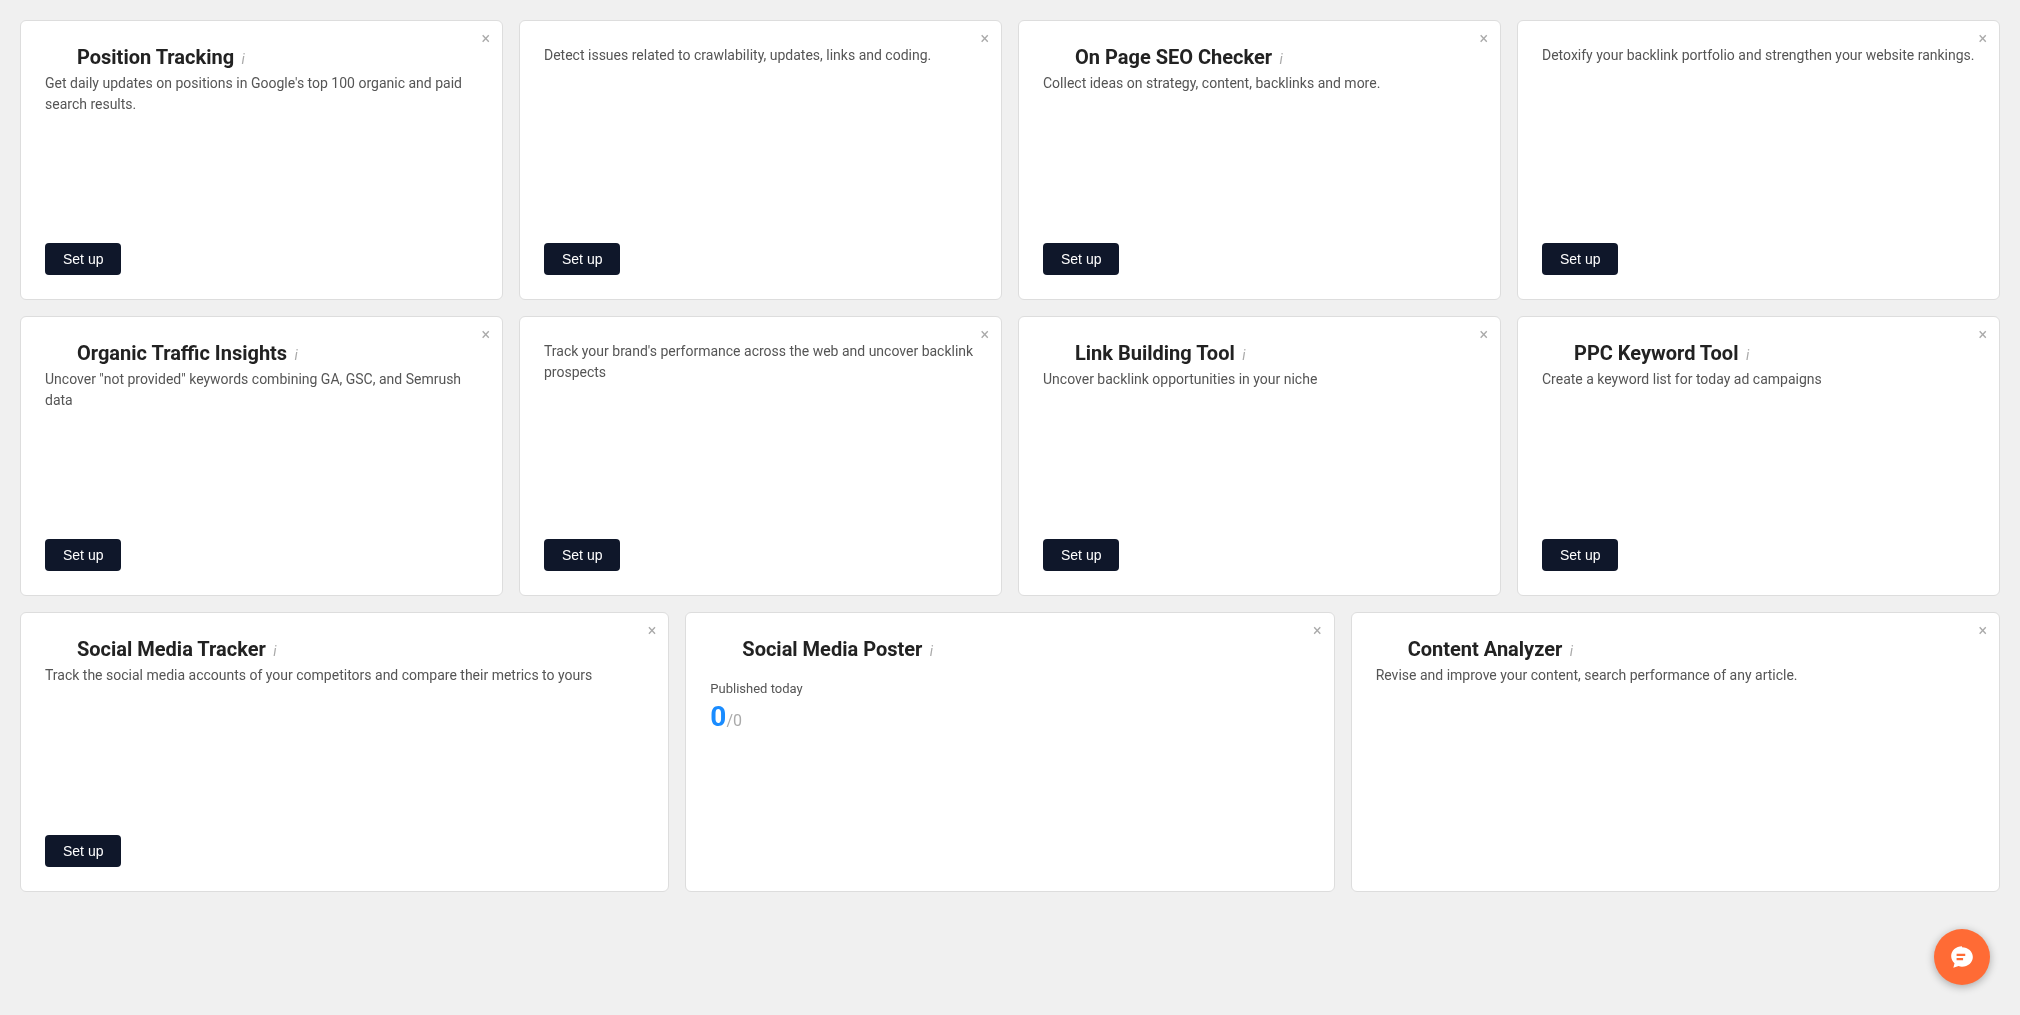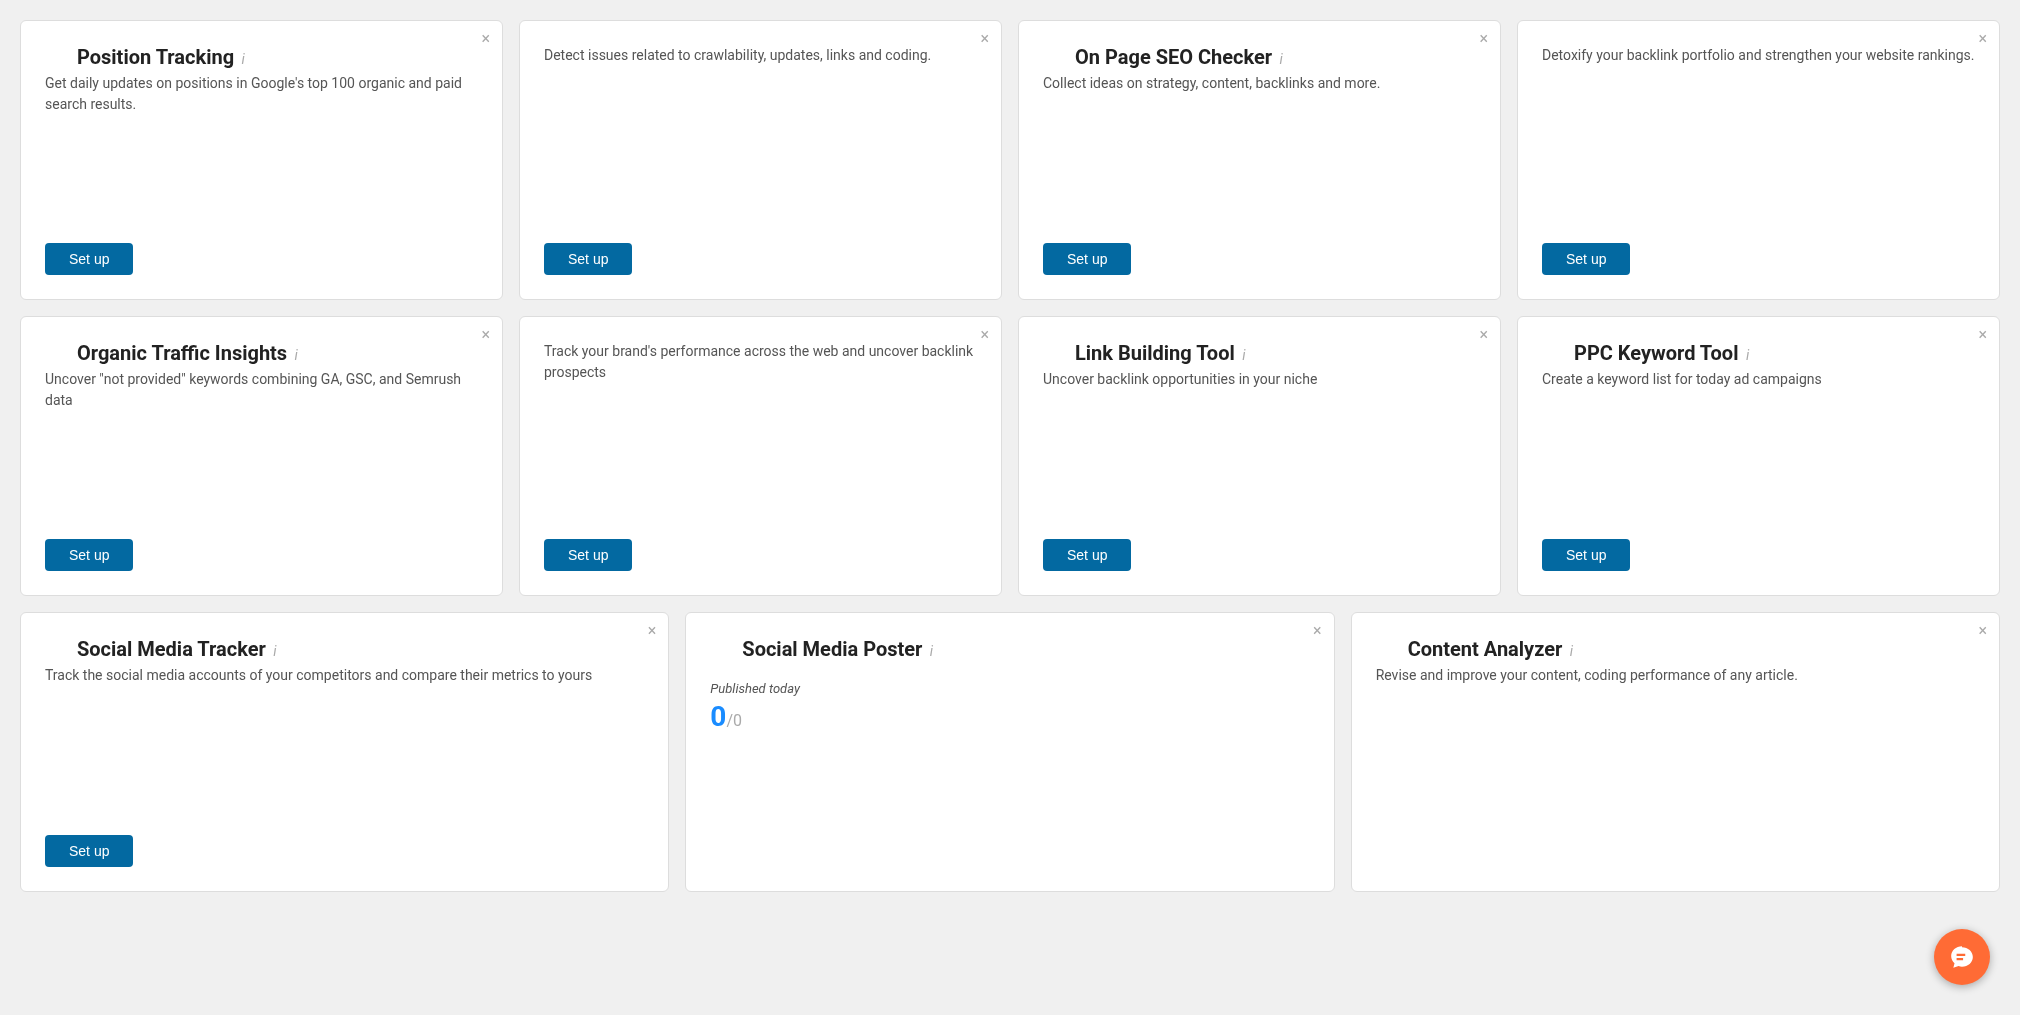"Set up" .btn-setup { background: #0369a1 -> #0f172a; padding: 8px 24px -> 8px 18px }
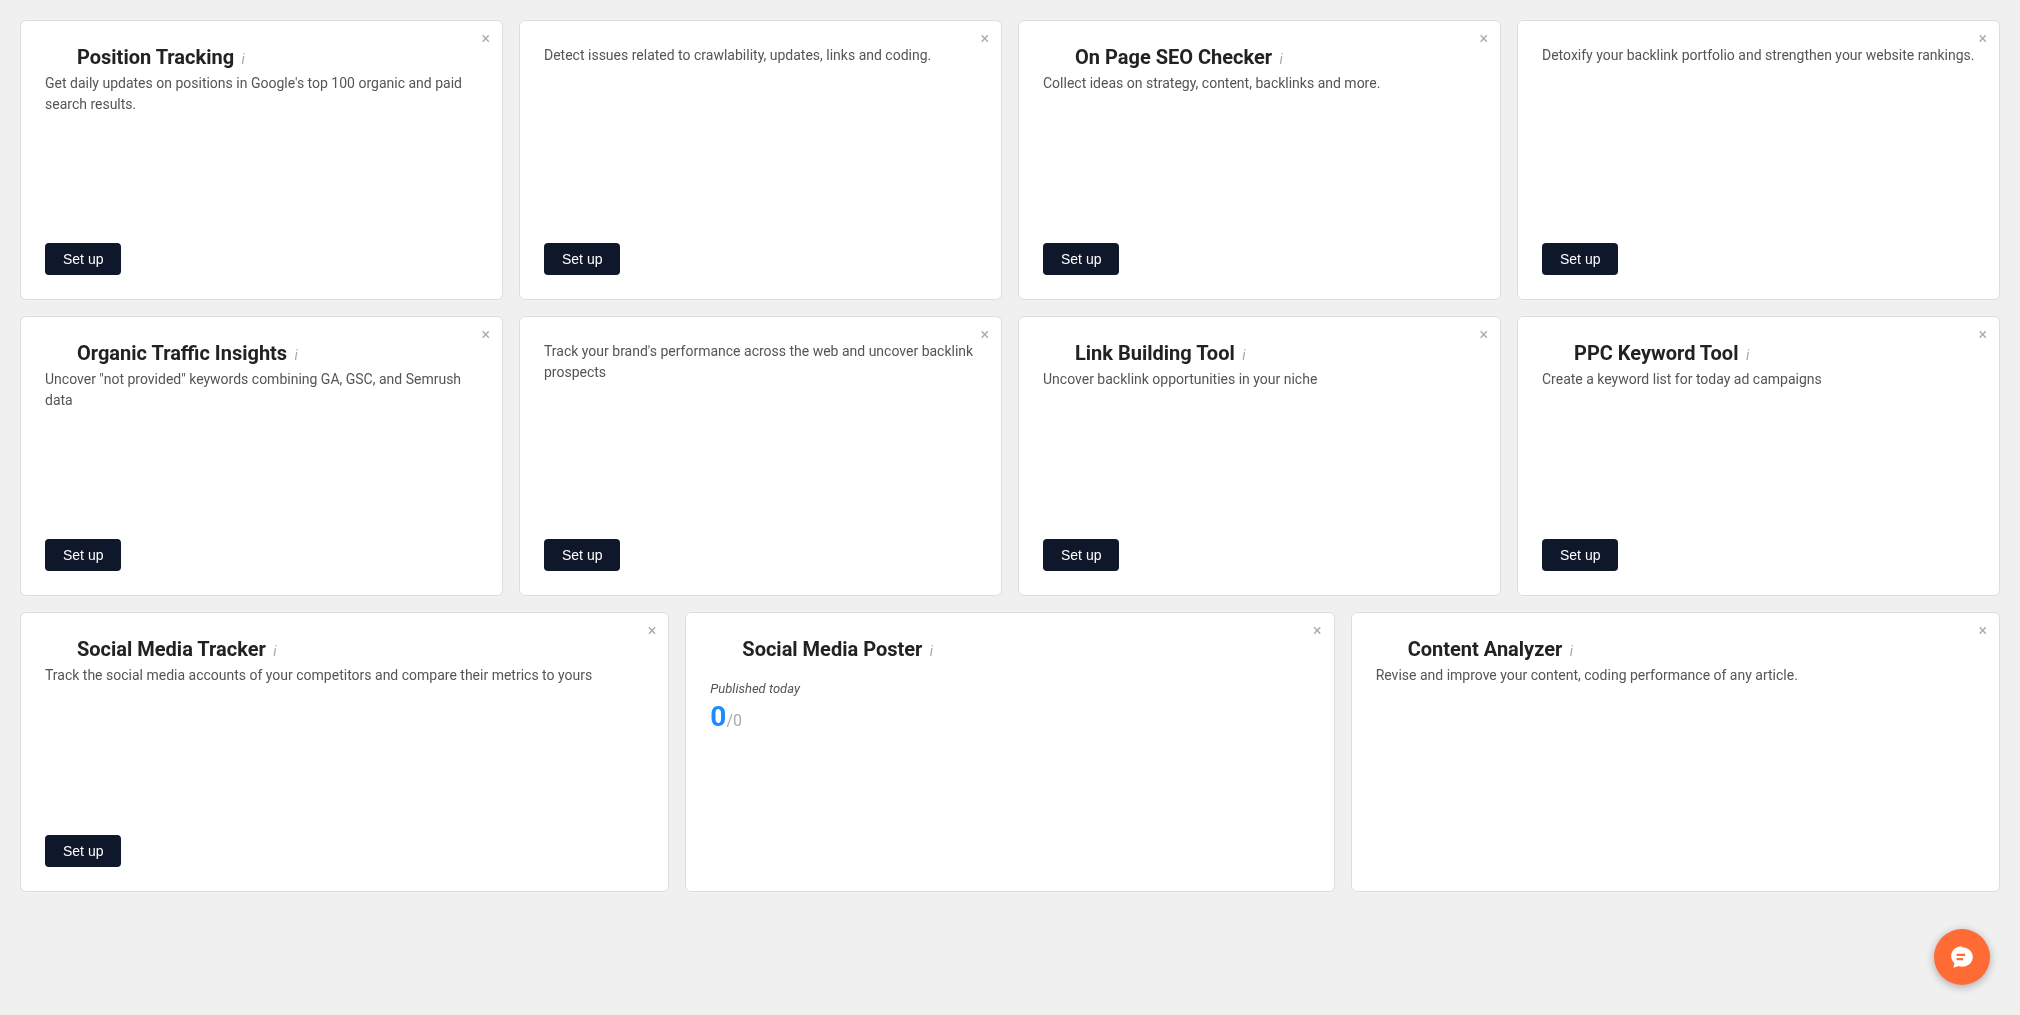"Revise and improve your content," div.card-description { text: coding -> search }
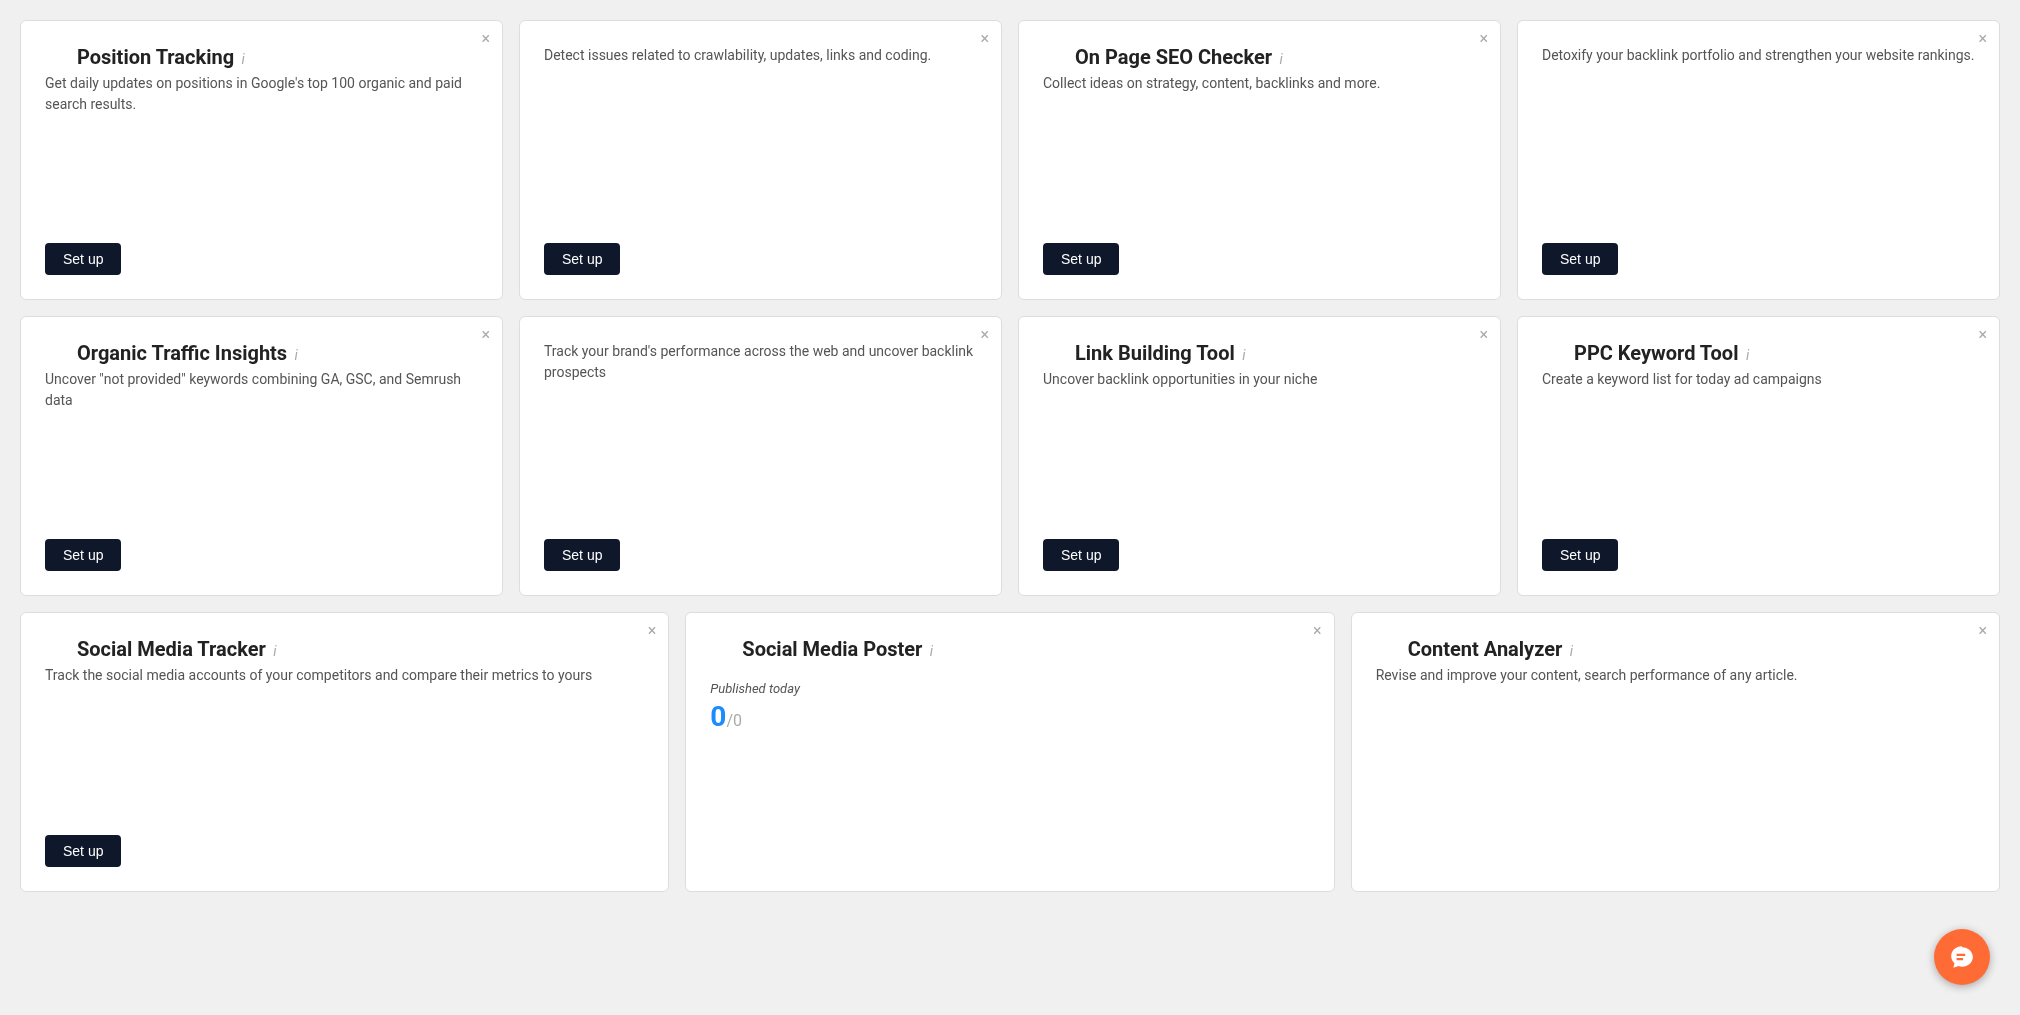"Published today" .published-today-label { font-style: italic -> none }
